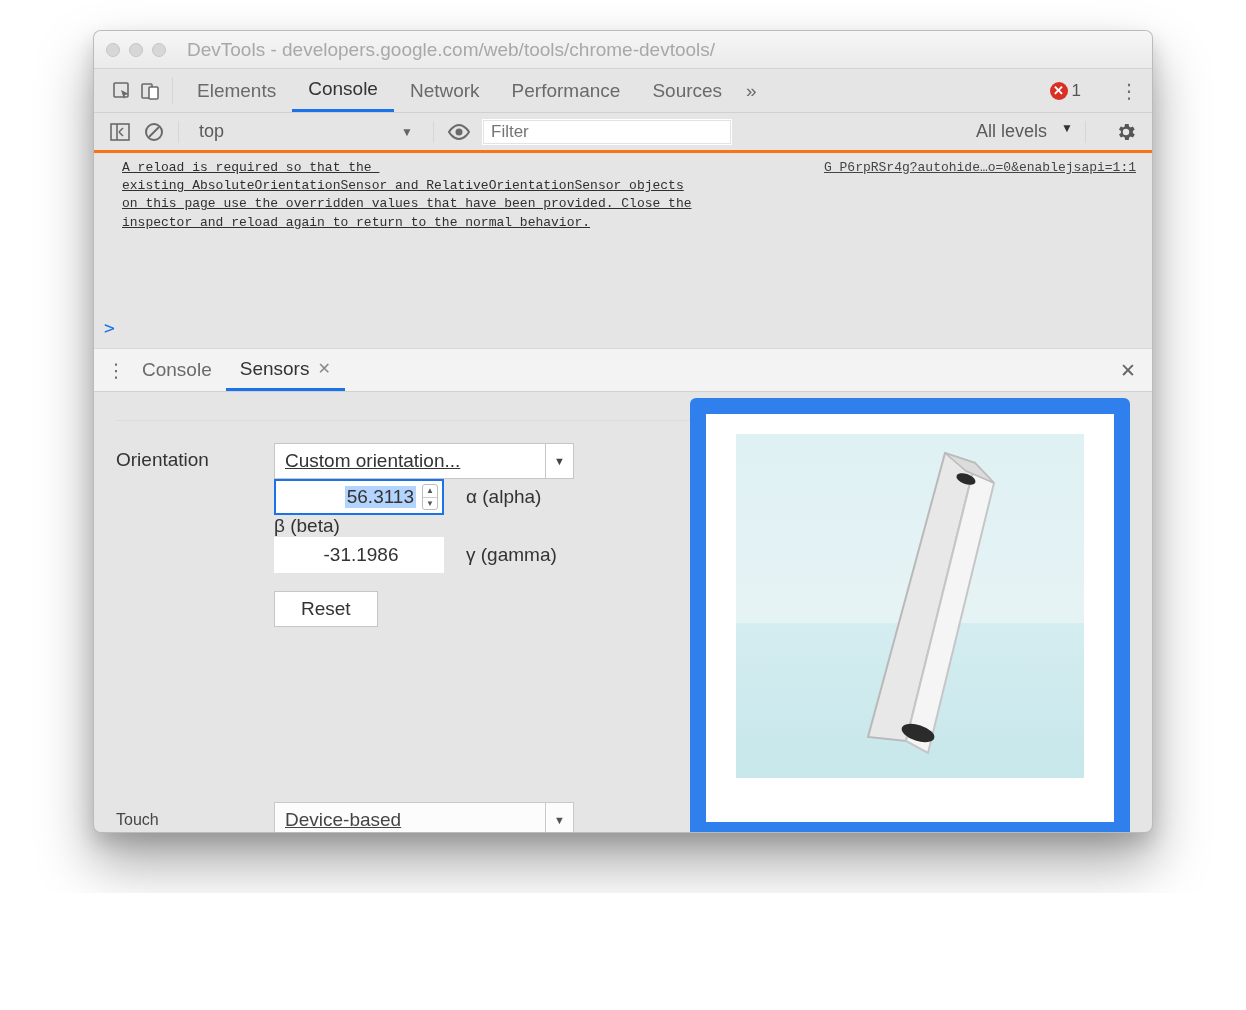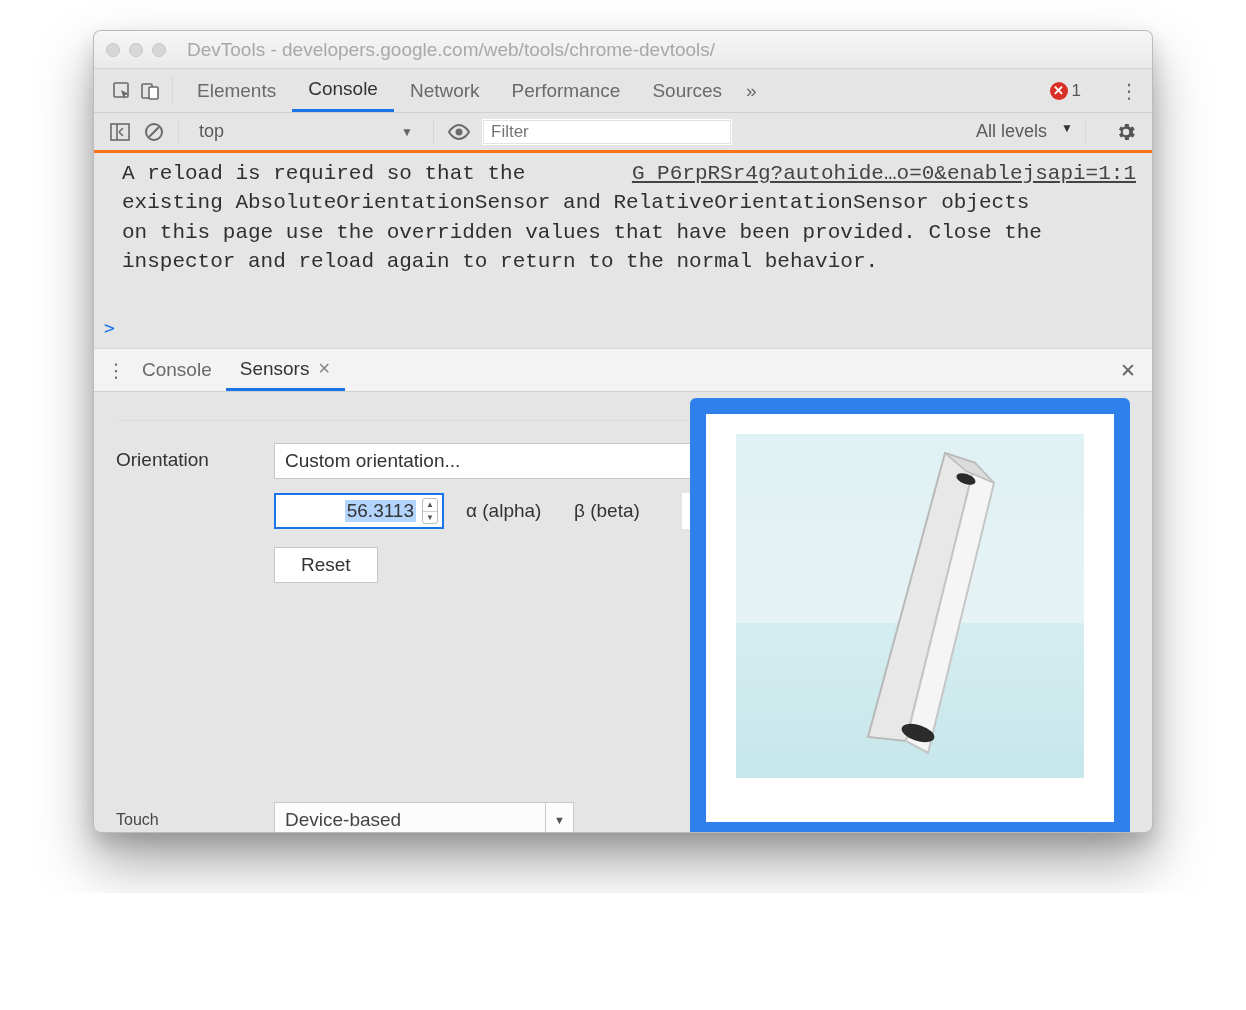"A reload is required so" .console-body { font-size: 21px -> 13px; text-decoration: none -> underline }
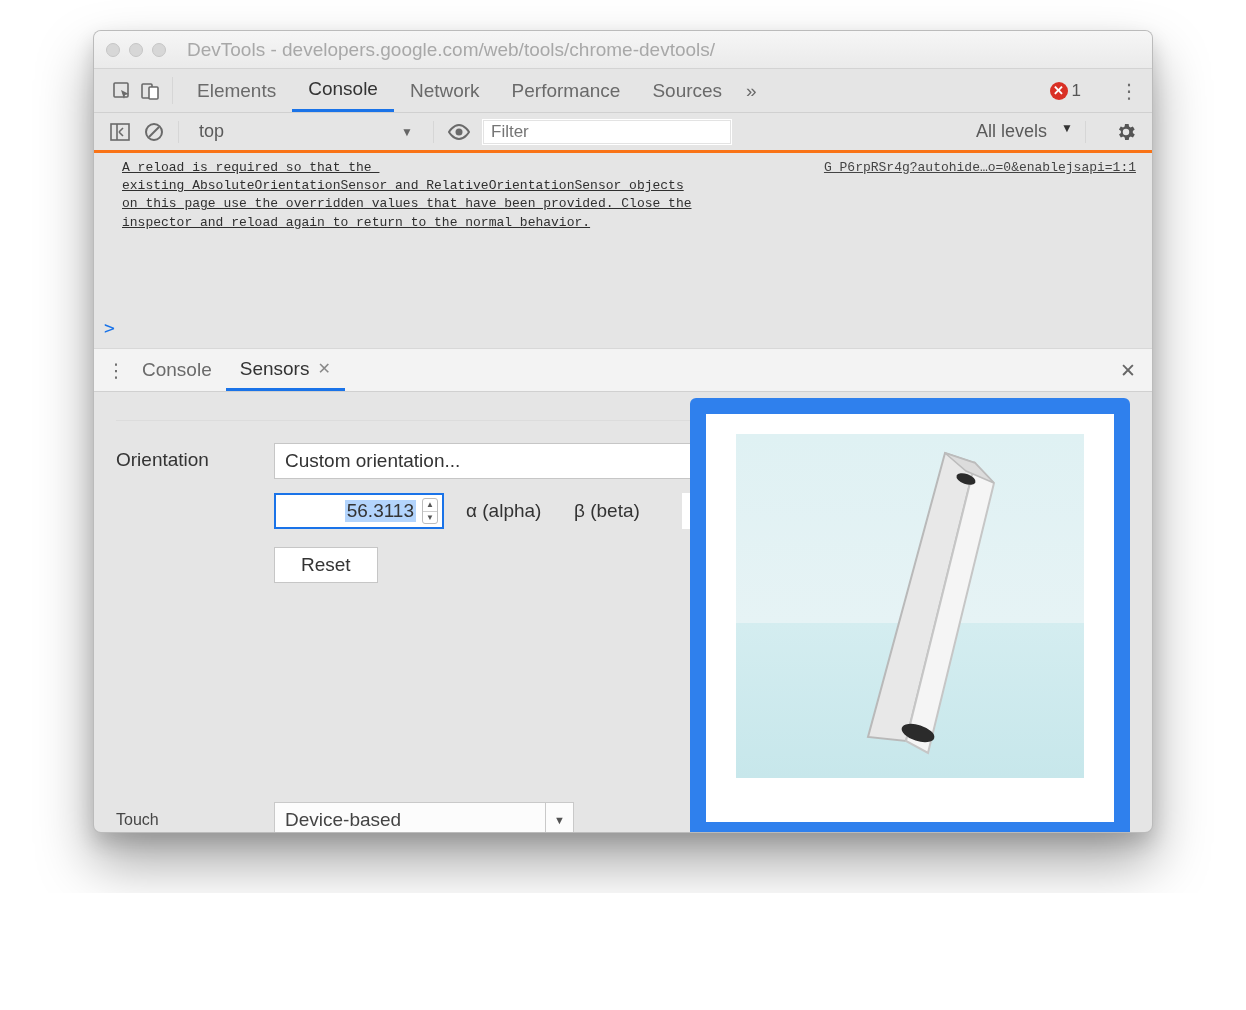"Custom orientation..." .dropdown .dd-label { text-decoration: none -> underline }
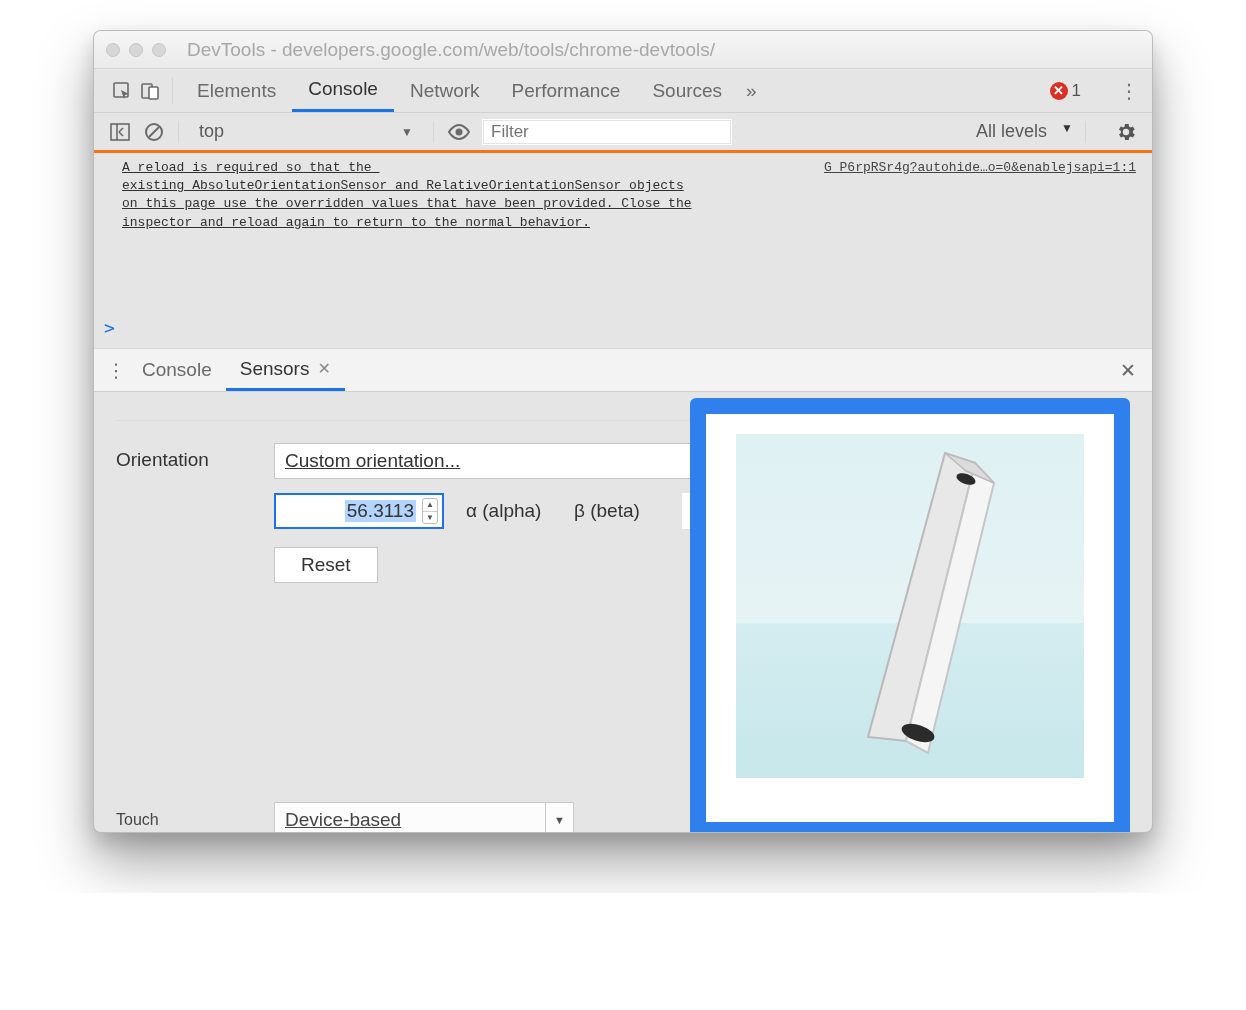"56.3113" .fields { flex-direction: row -> column; gap: 8px -> 0; margin-top: 14px -> none }
